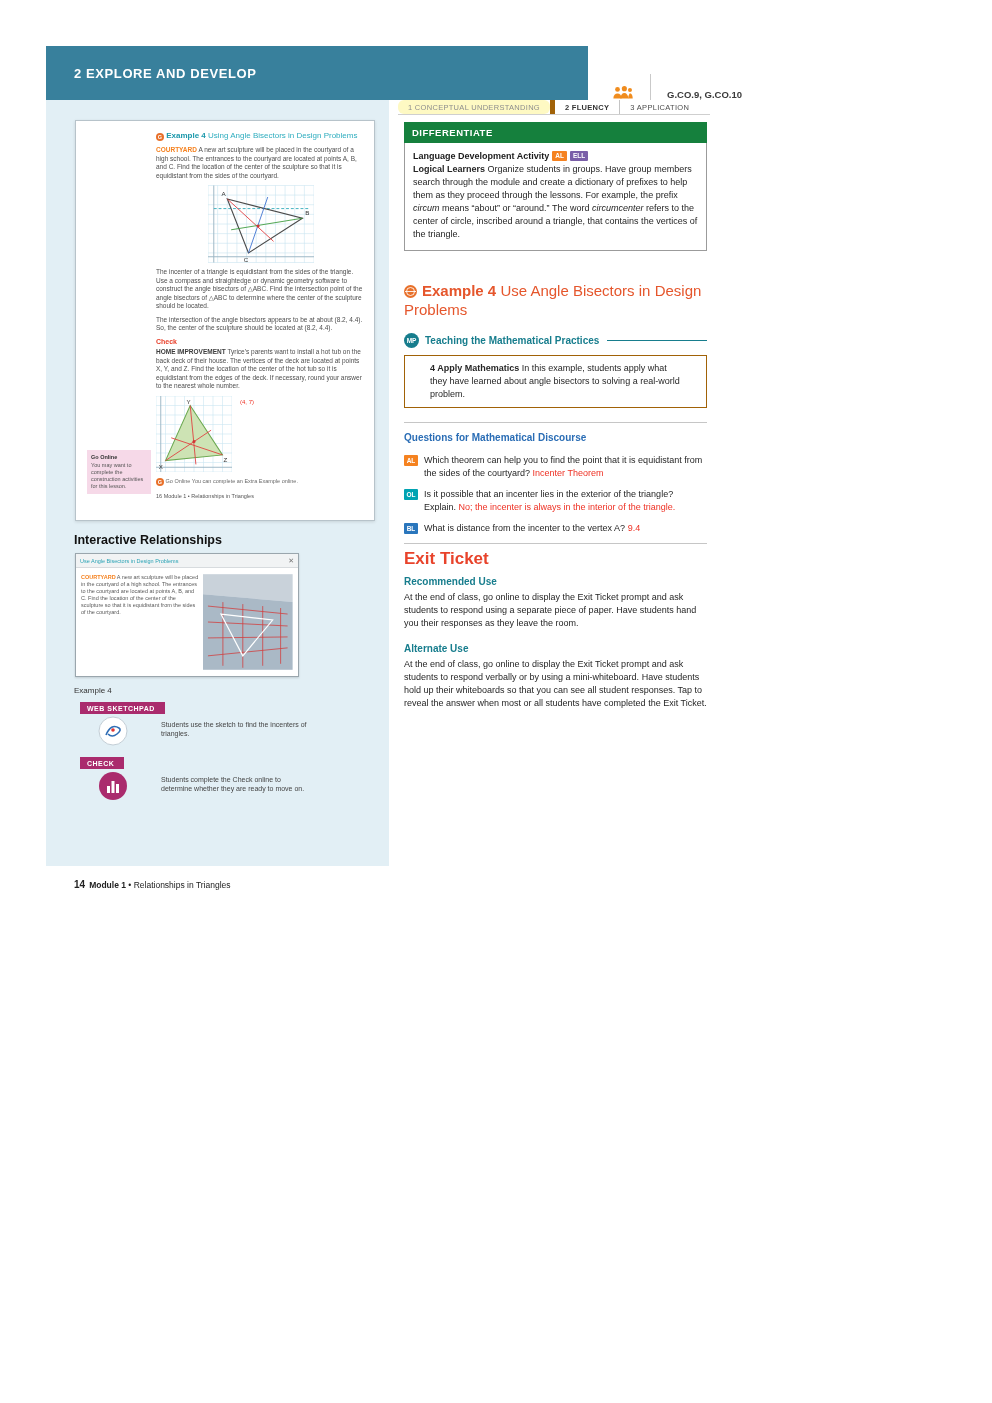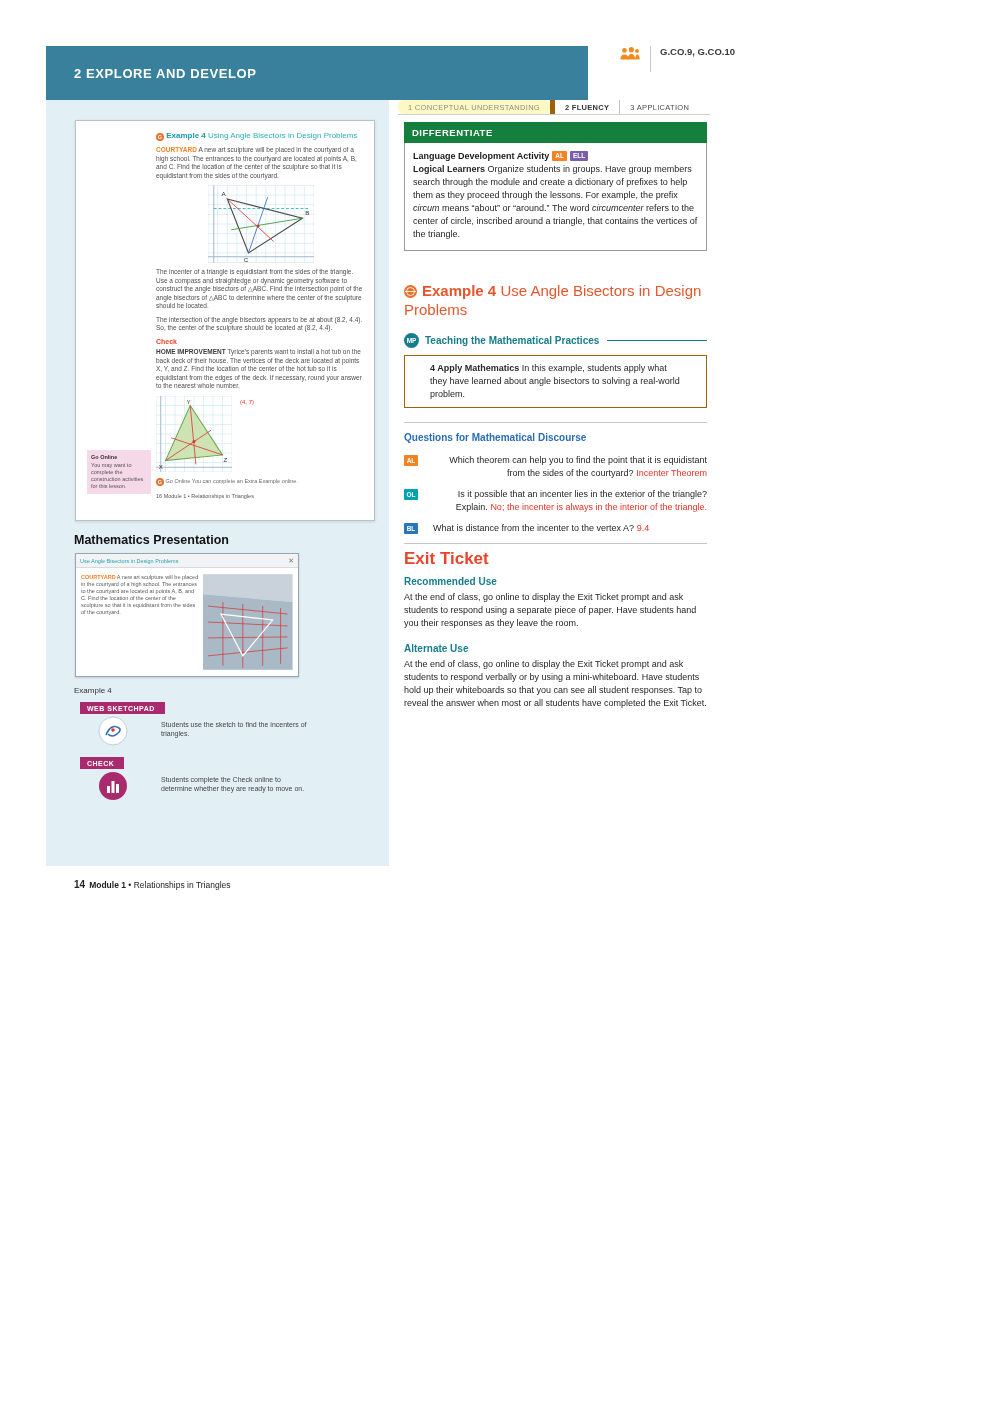"G.CO.9, G.CO.10" .standards-box { align-items: flex-start -> flex-end; gap: 9px -> 16px }
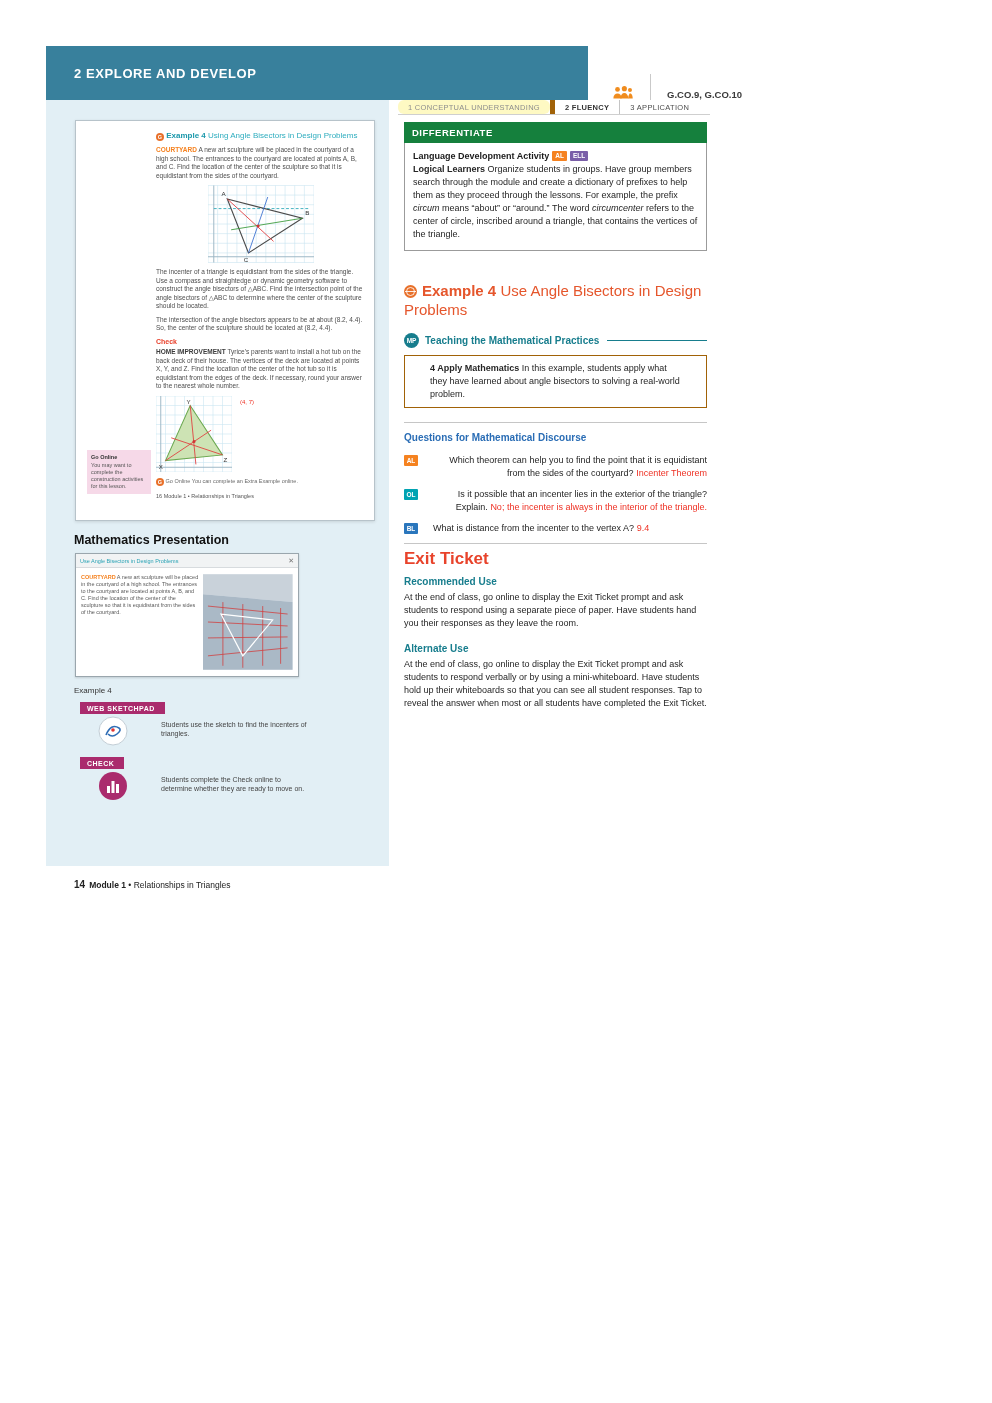"Which theorem can help you" .q-row { gap: 15px -> 6px; text-align: right -> none }
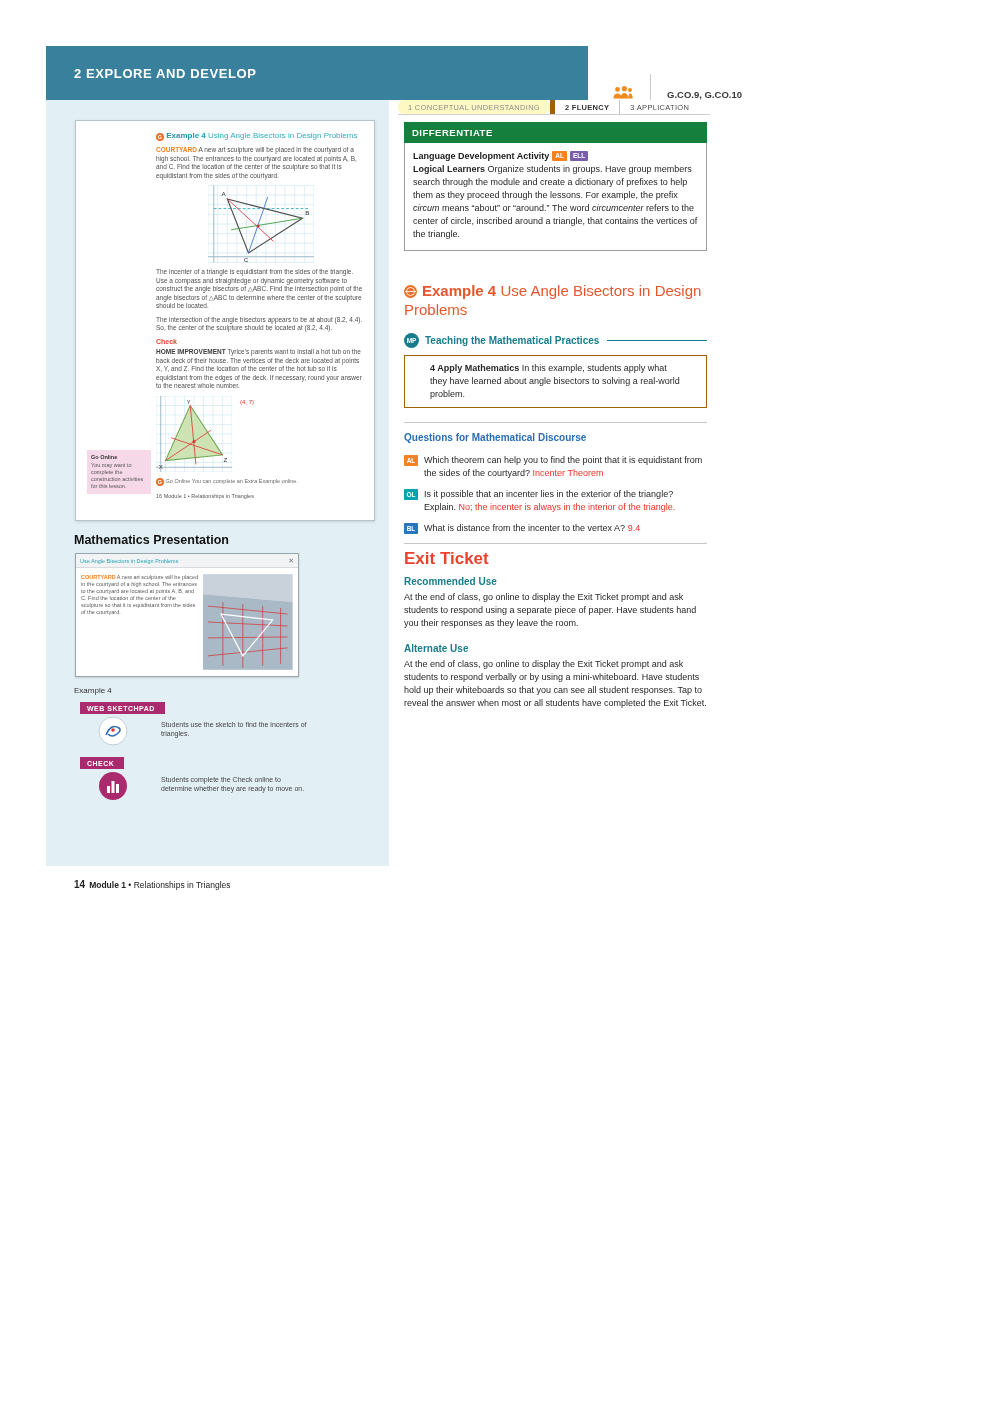"Mathematics Presentation" div.ip-heading { text: Mathematics Presentation -> Interactive Relationships }
